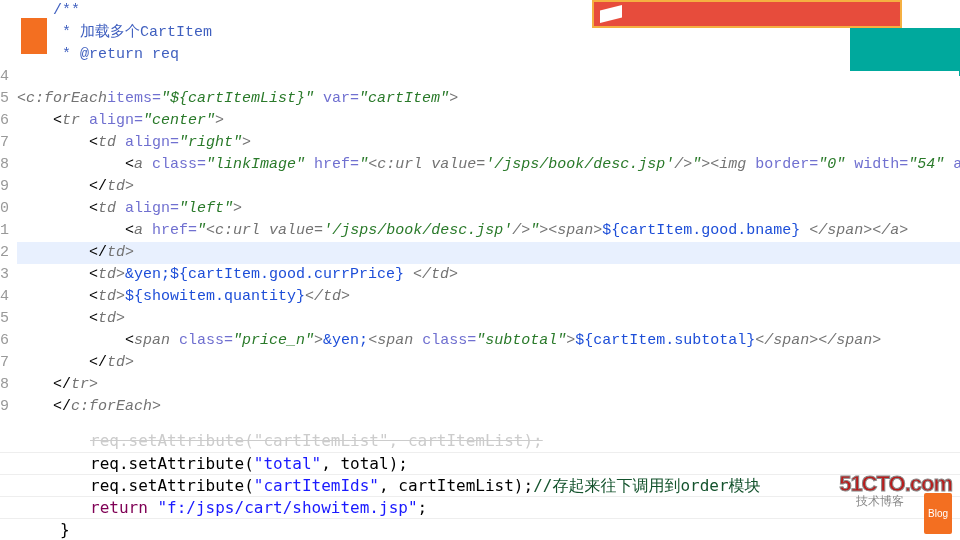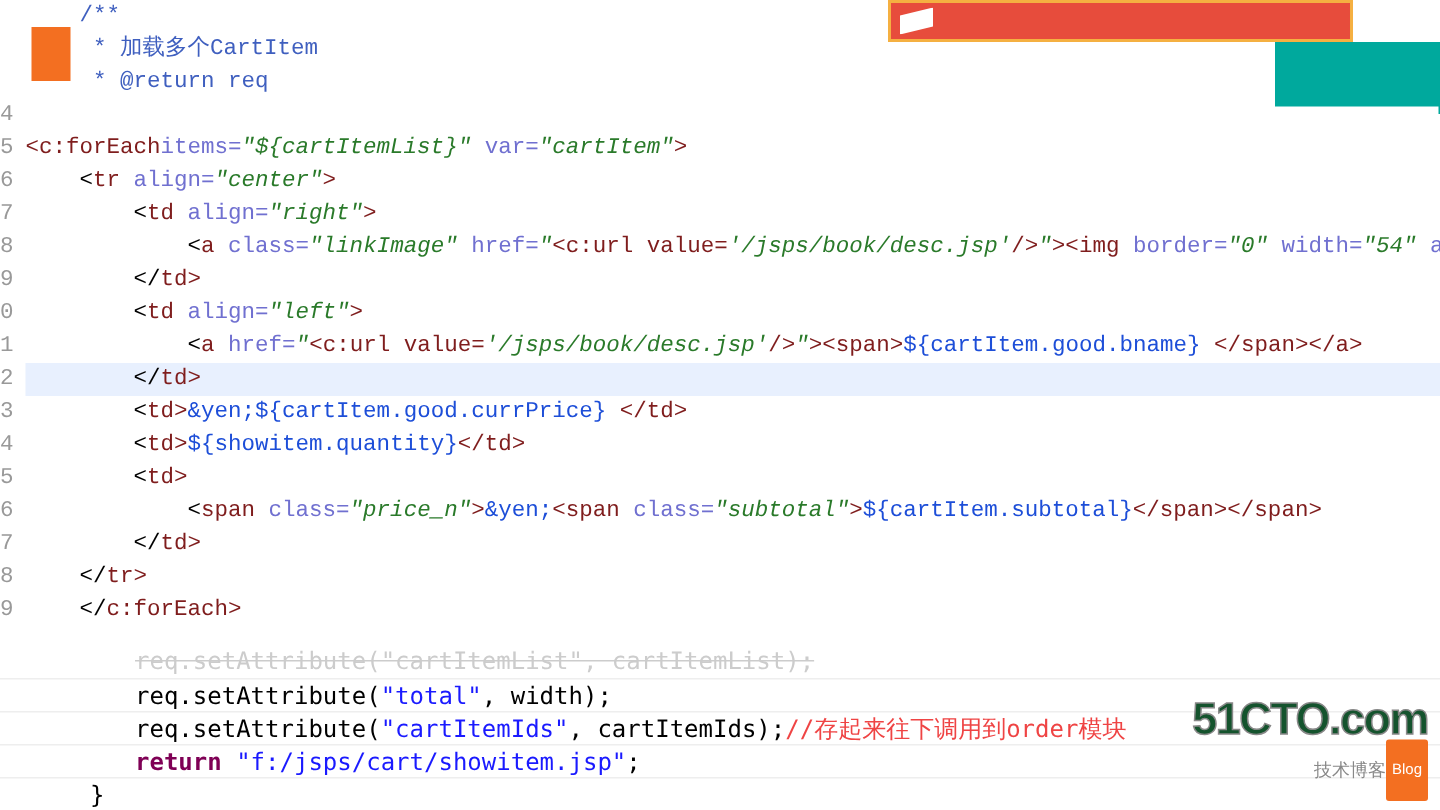"<c:forEach" .c-tag { color: #7f1d1d -> #737373; font-style: none -> italic }
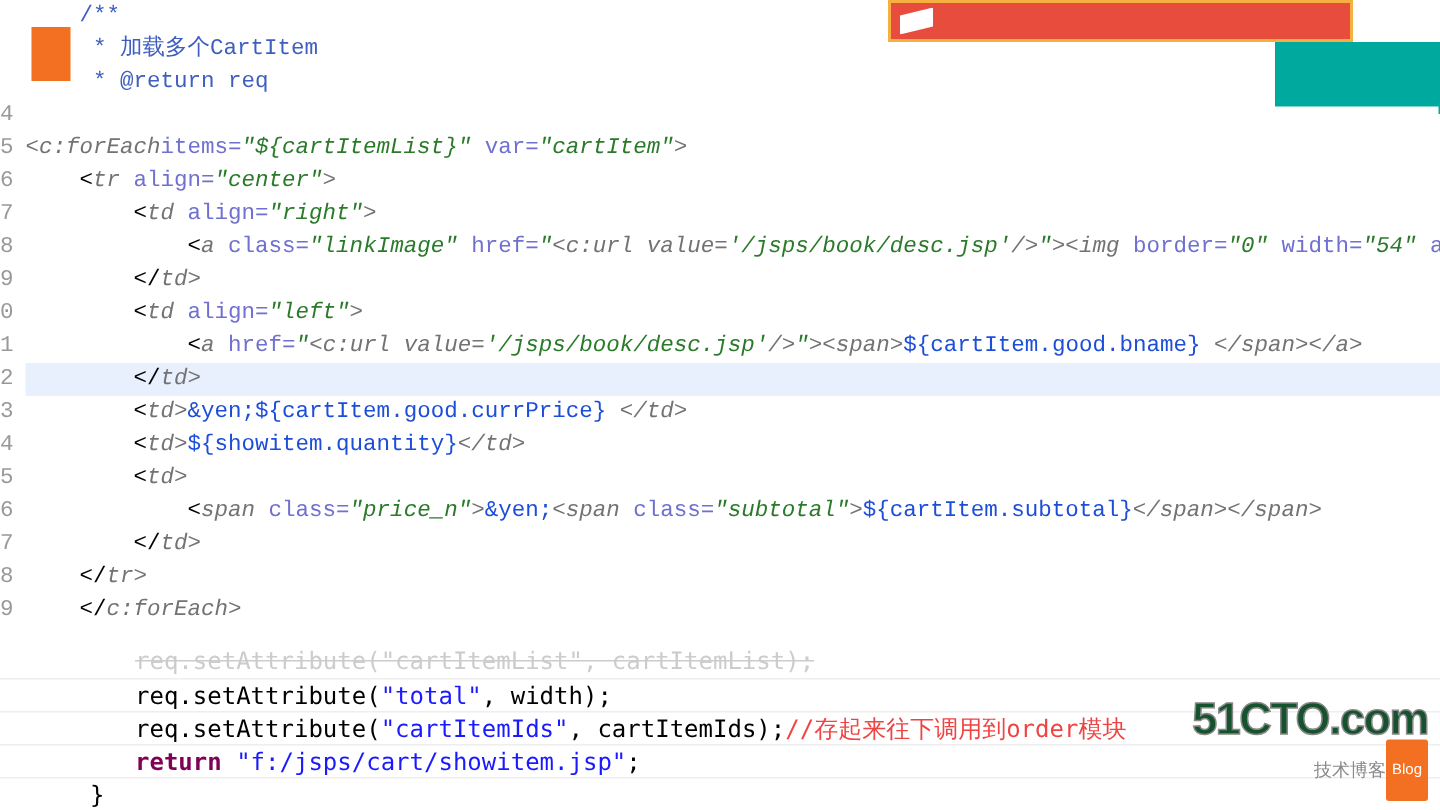", width);" span { text: width -> total }
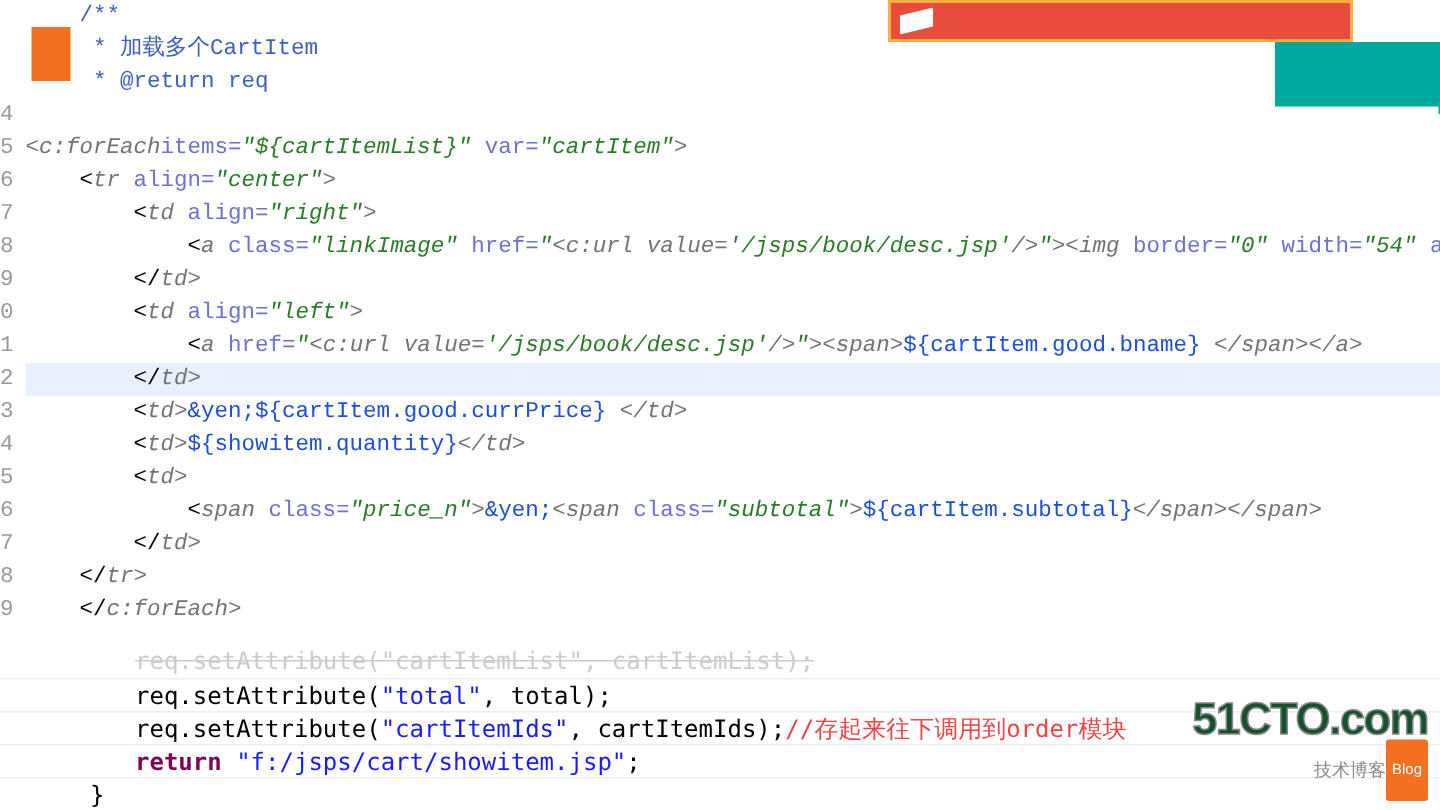", cartItemIds);" span { text: cartItemIds -> cartItemList }
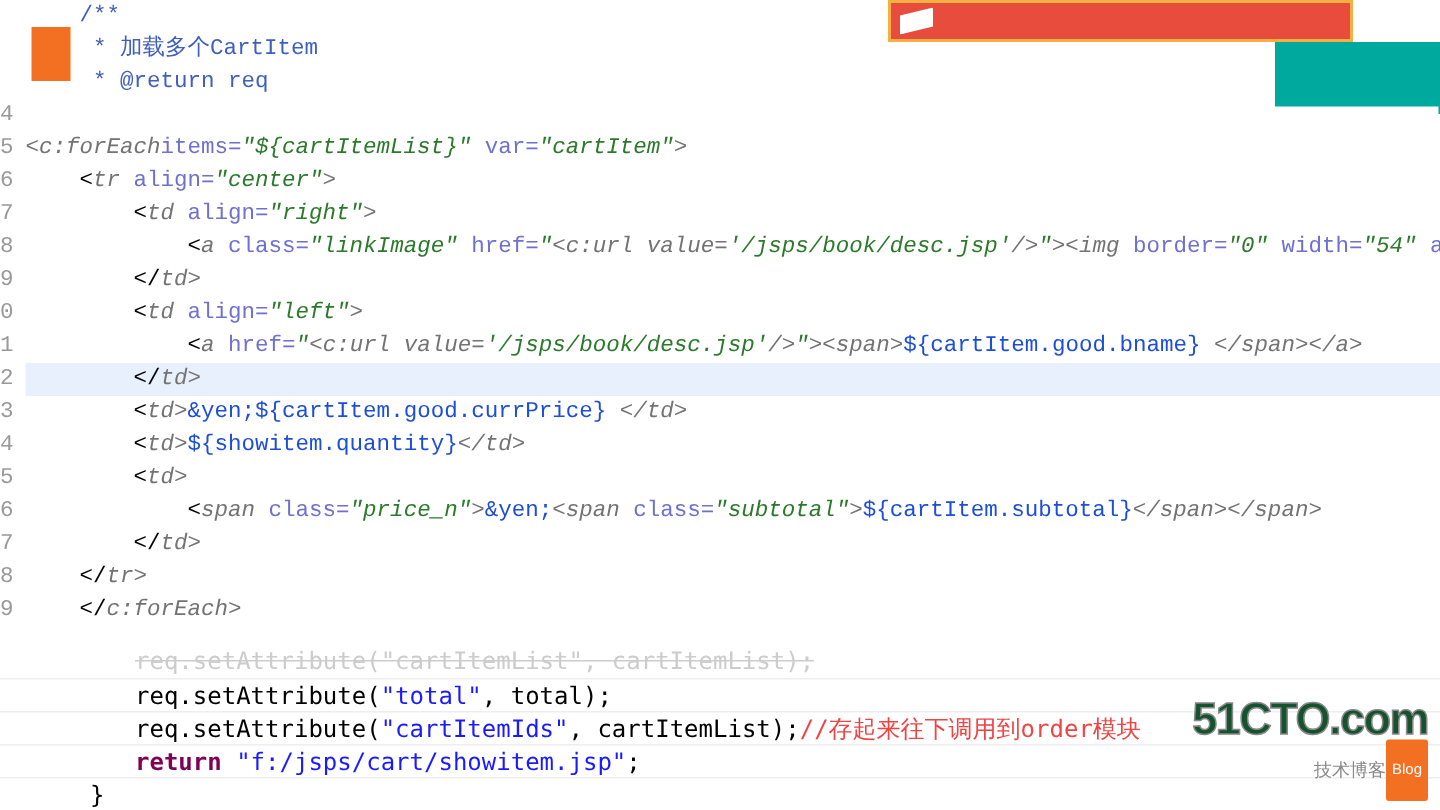"//存起来往下调用到order模块" .b-cm { color: #ef4444 -> #14532d }
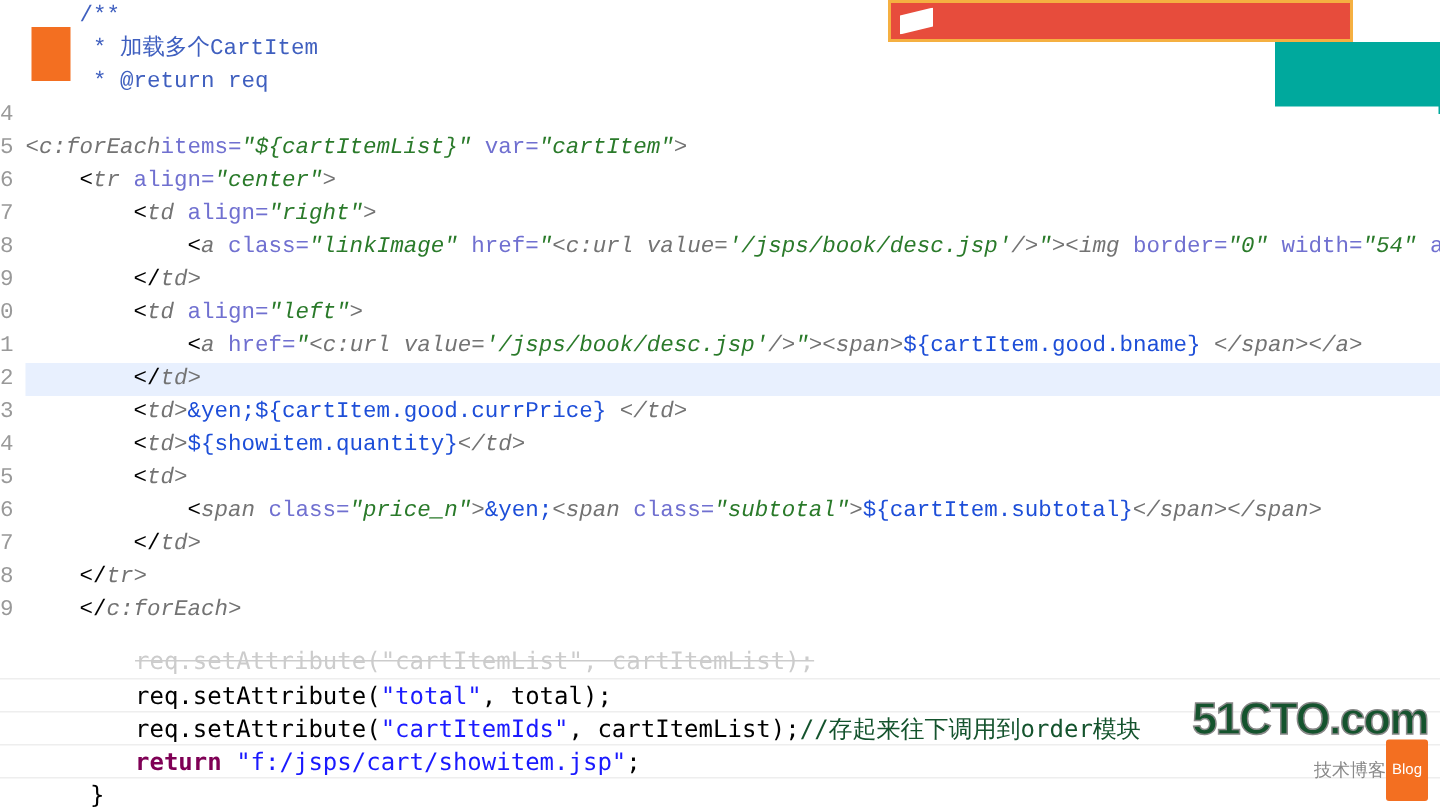"51CTO.com" .wm1 { color: #14532d -> #b91c1c; font-size: 30px -> 22px }
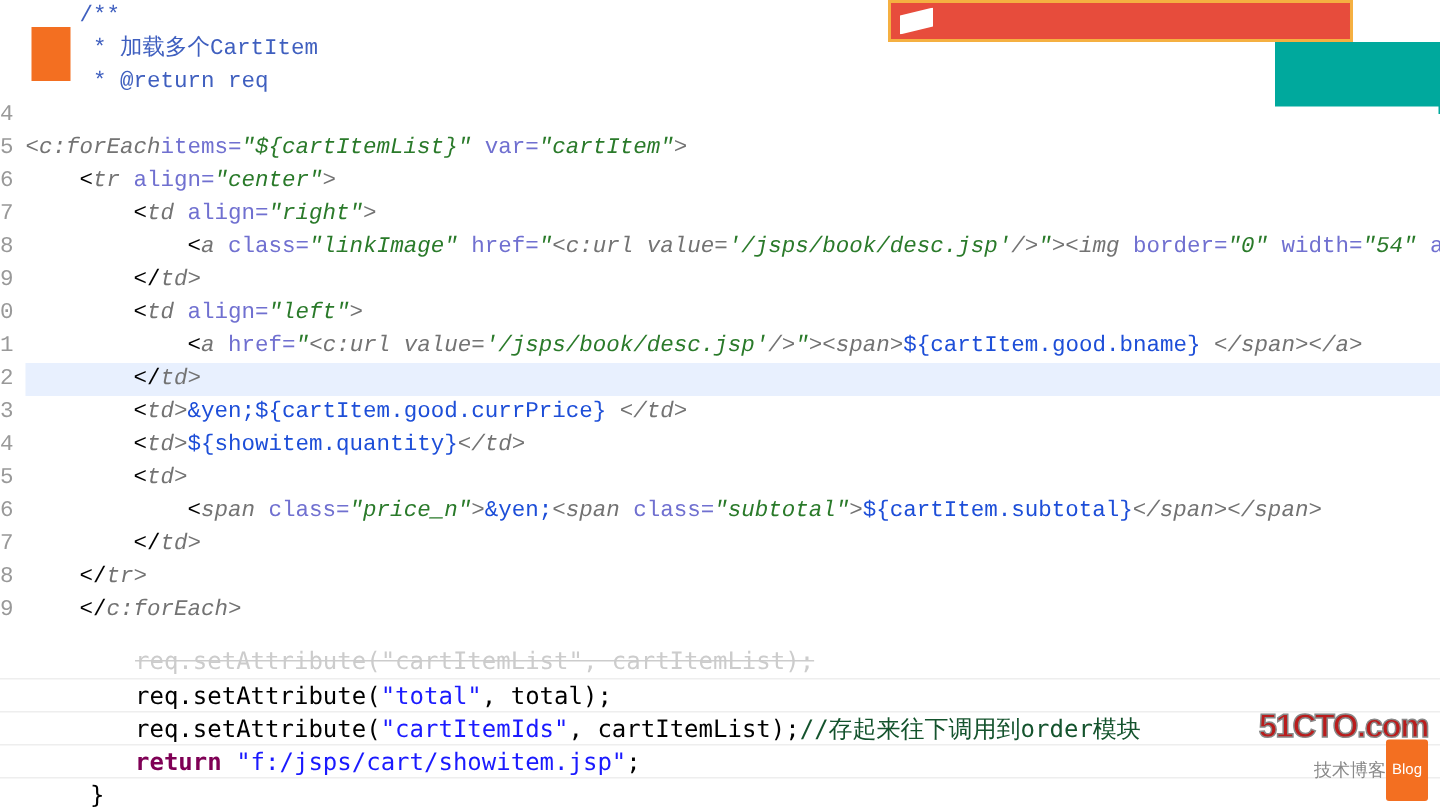"return" .b-kw { font-weight: bold -> normal }
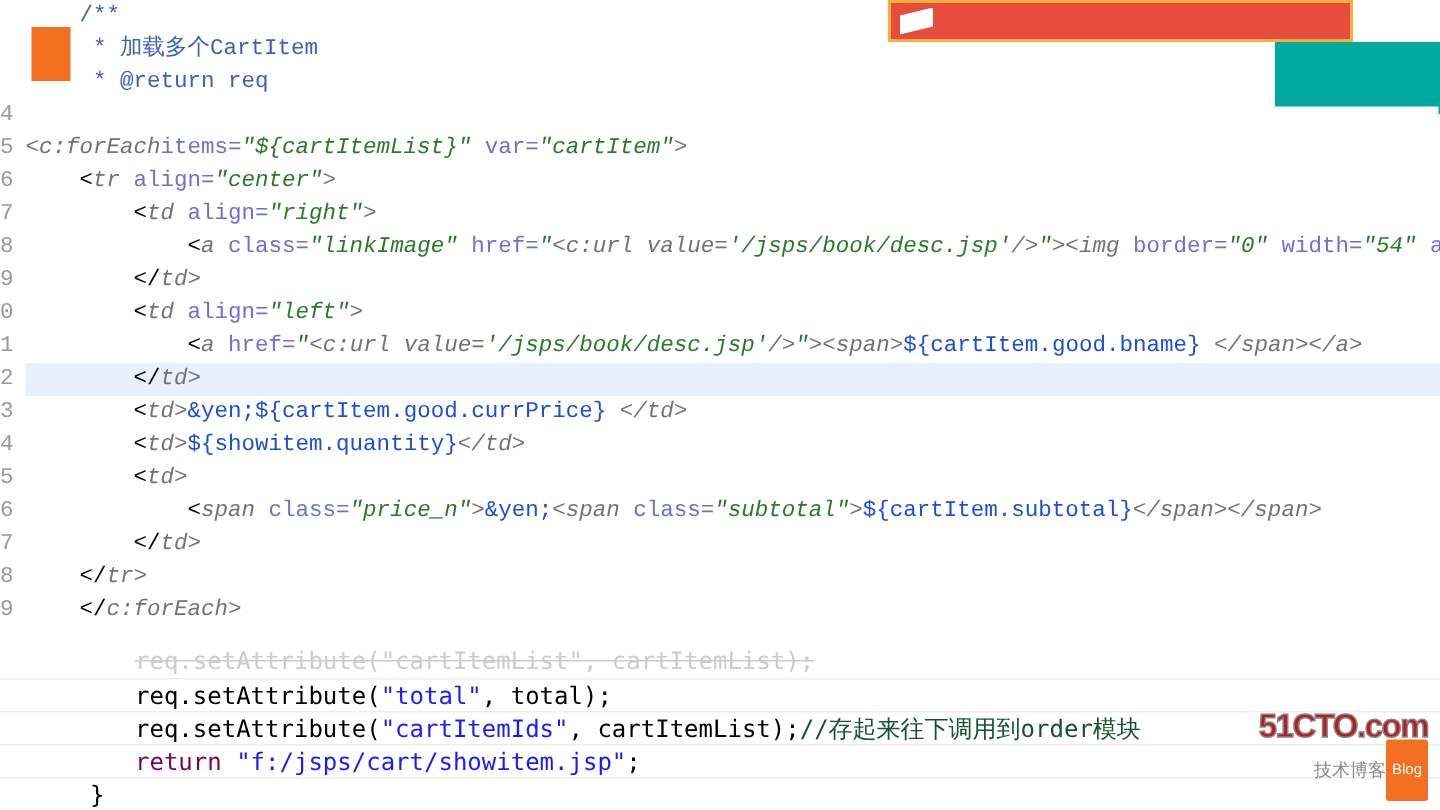"技术博客" .wm2 { align-items: center -> flex-start; gap: 0 -> 20px }
